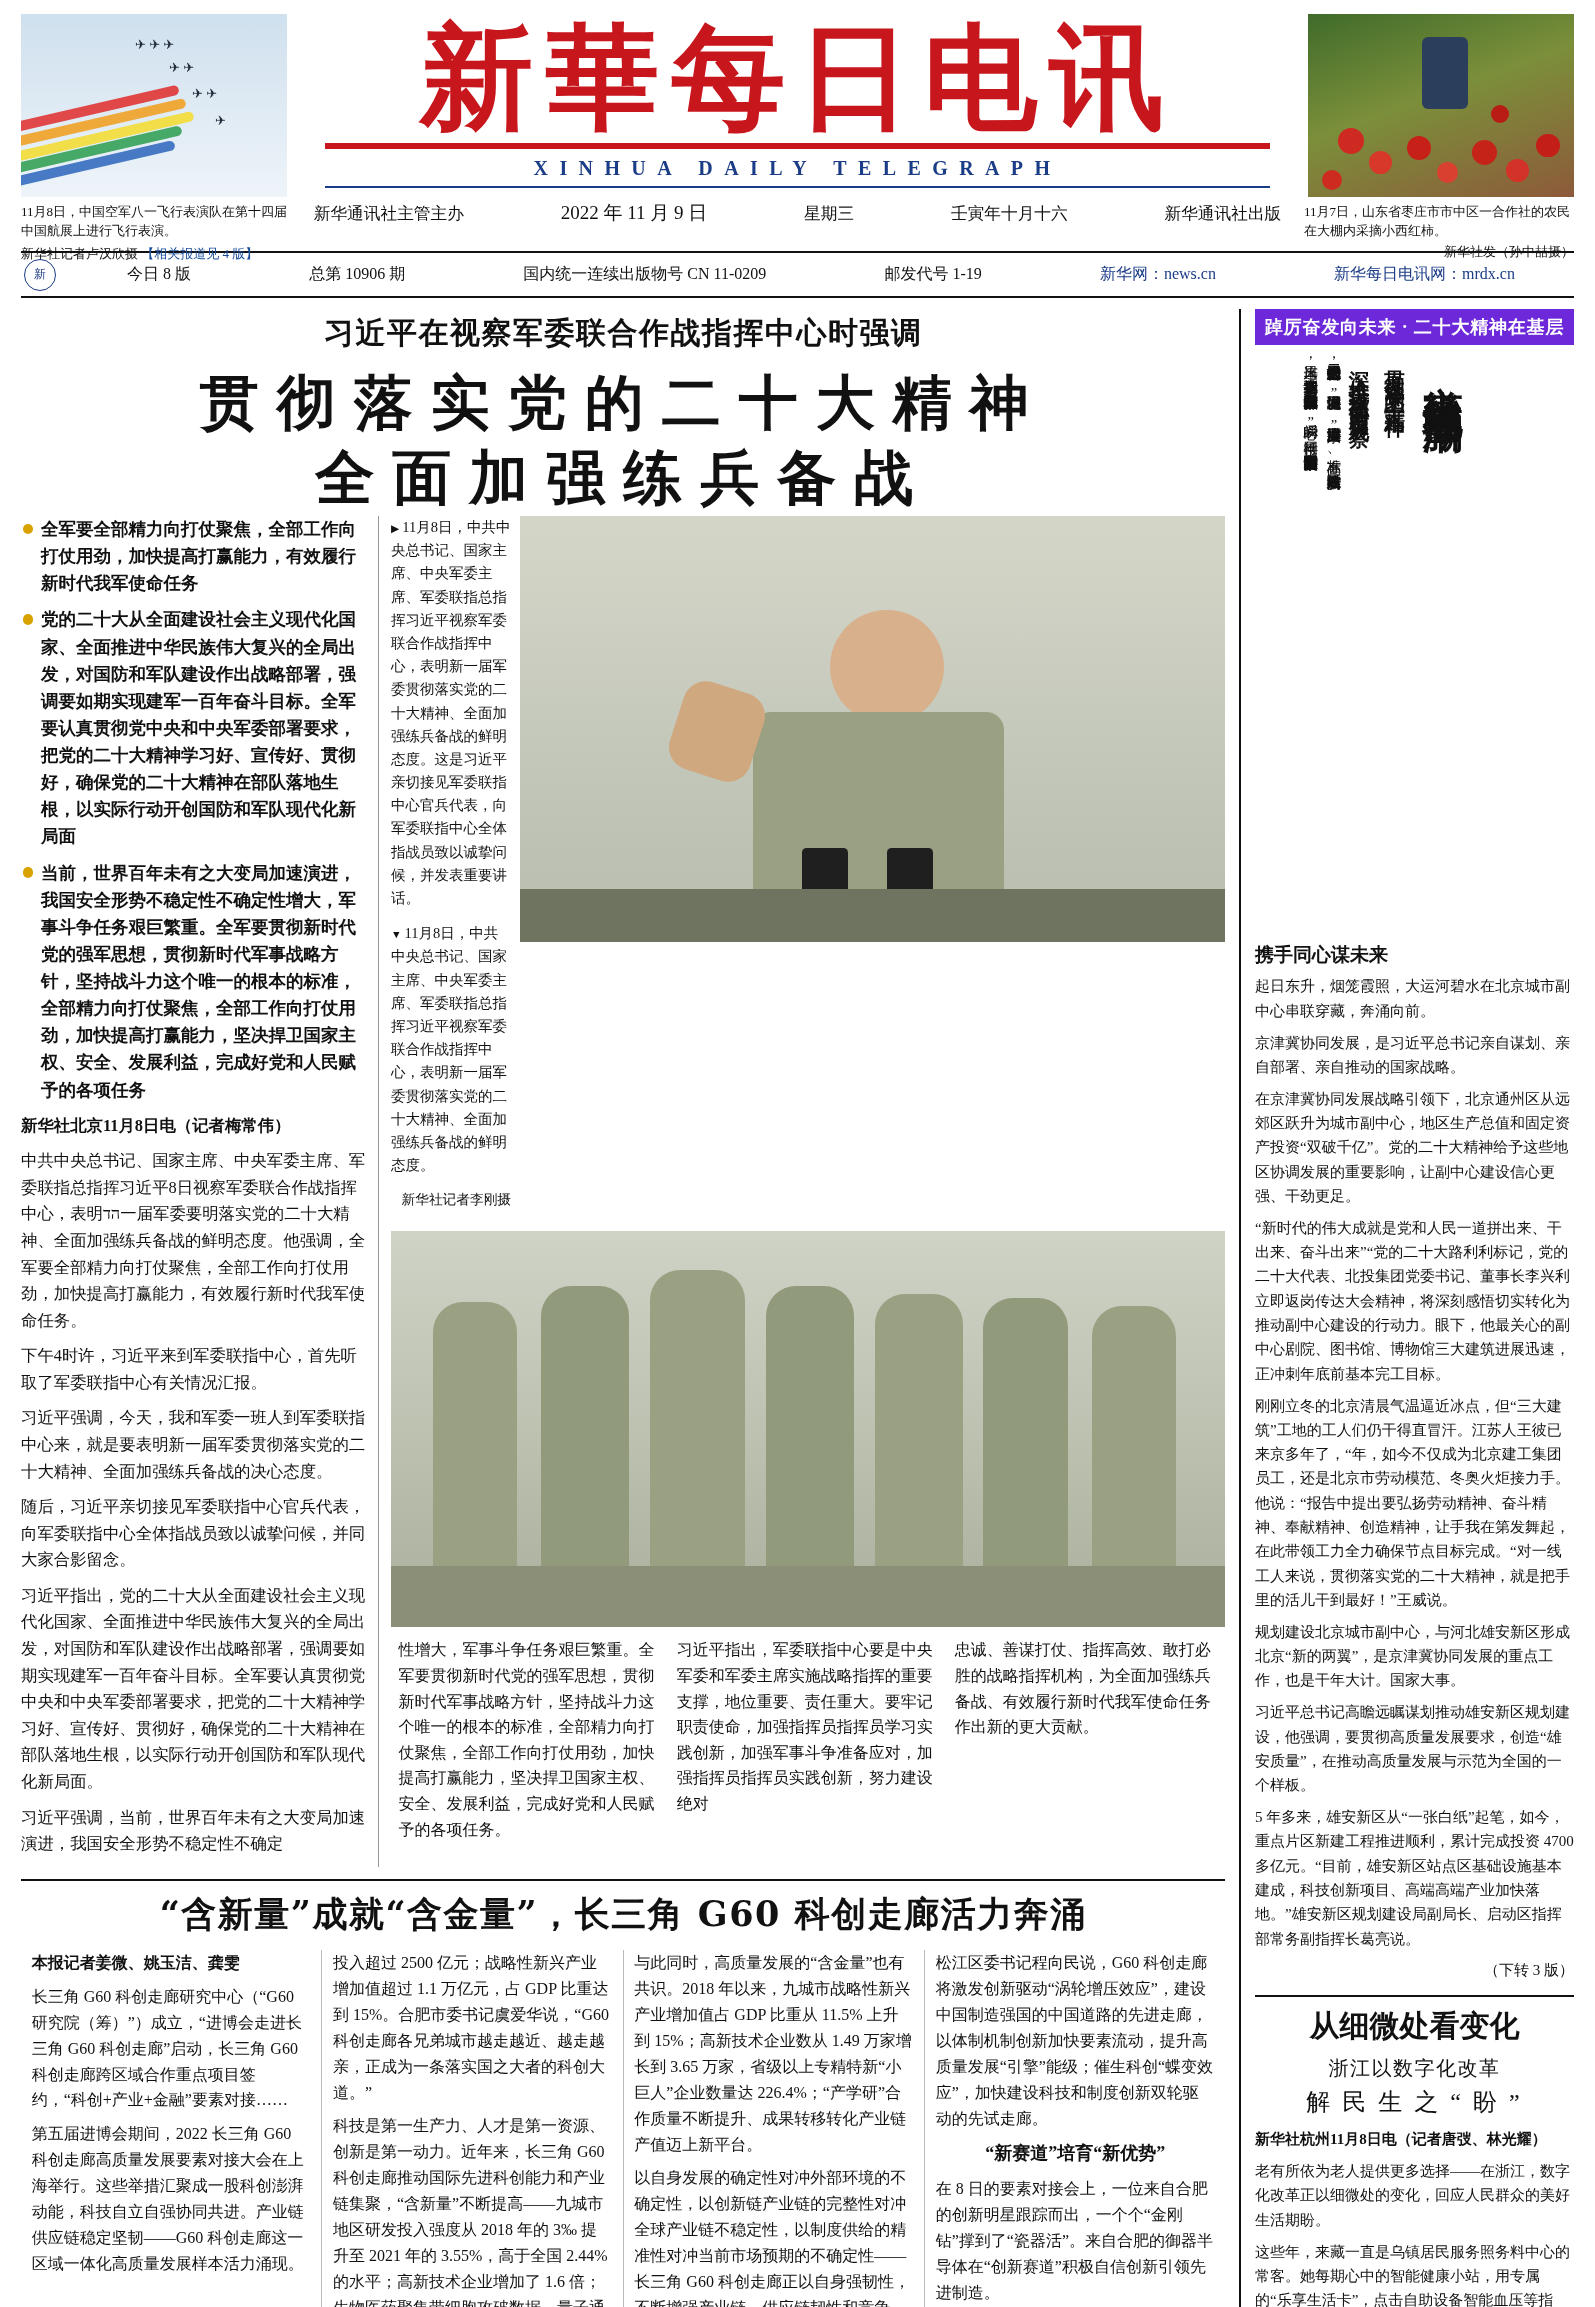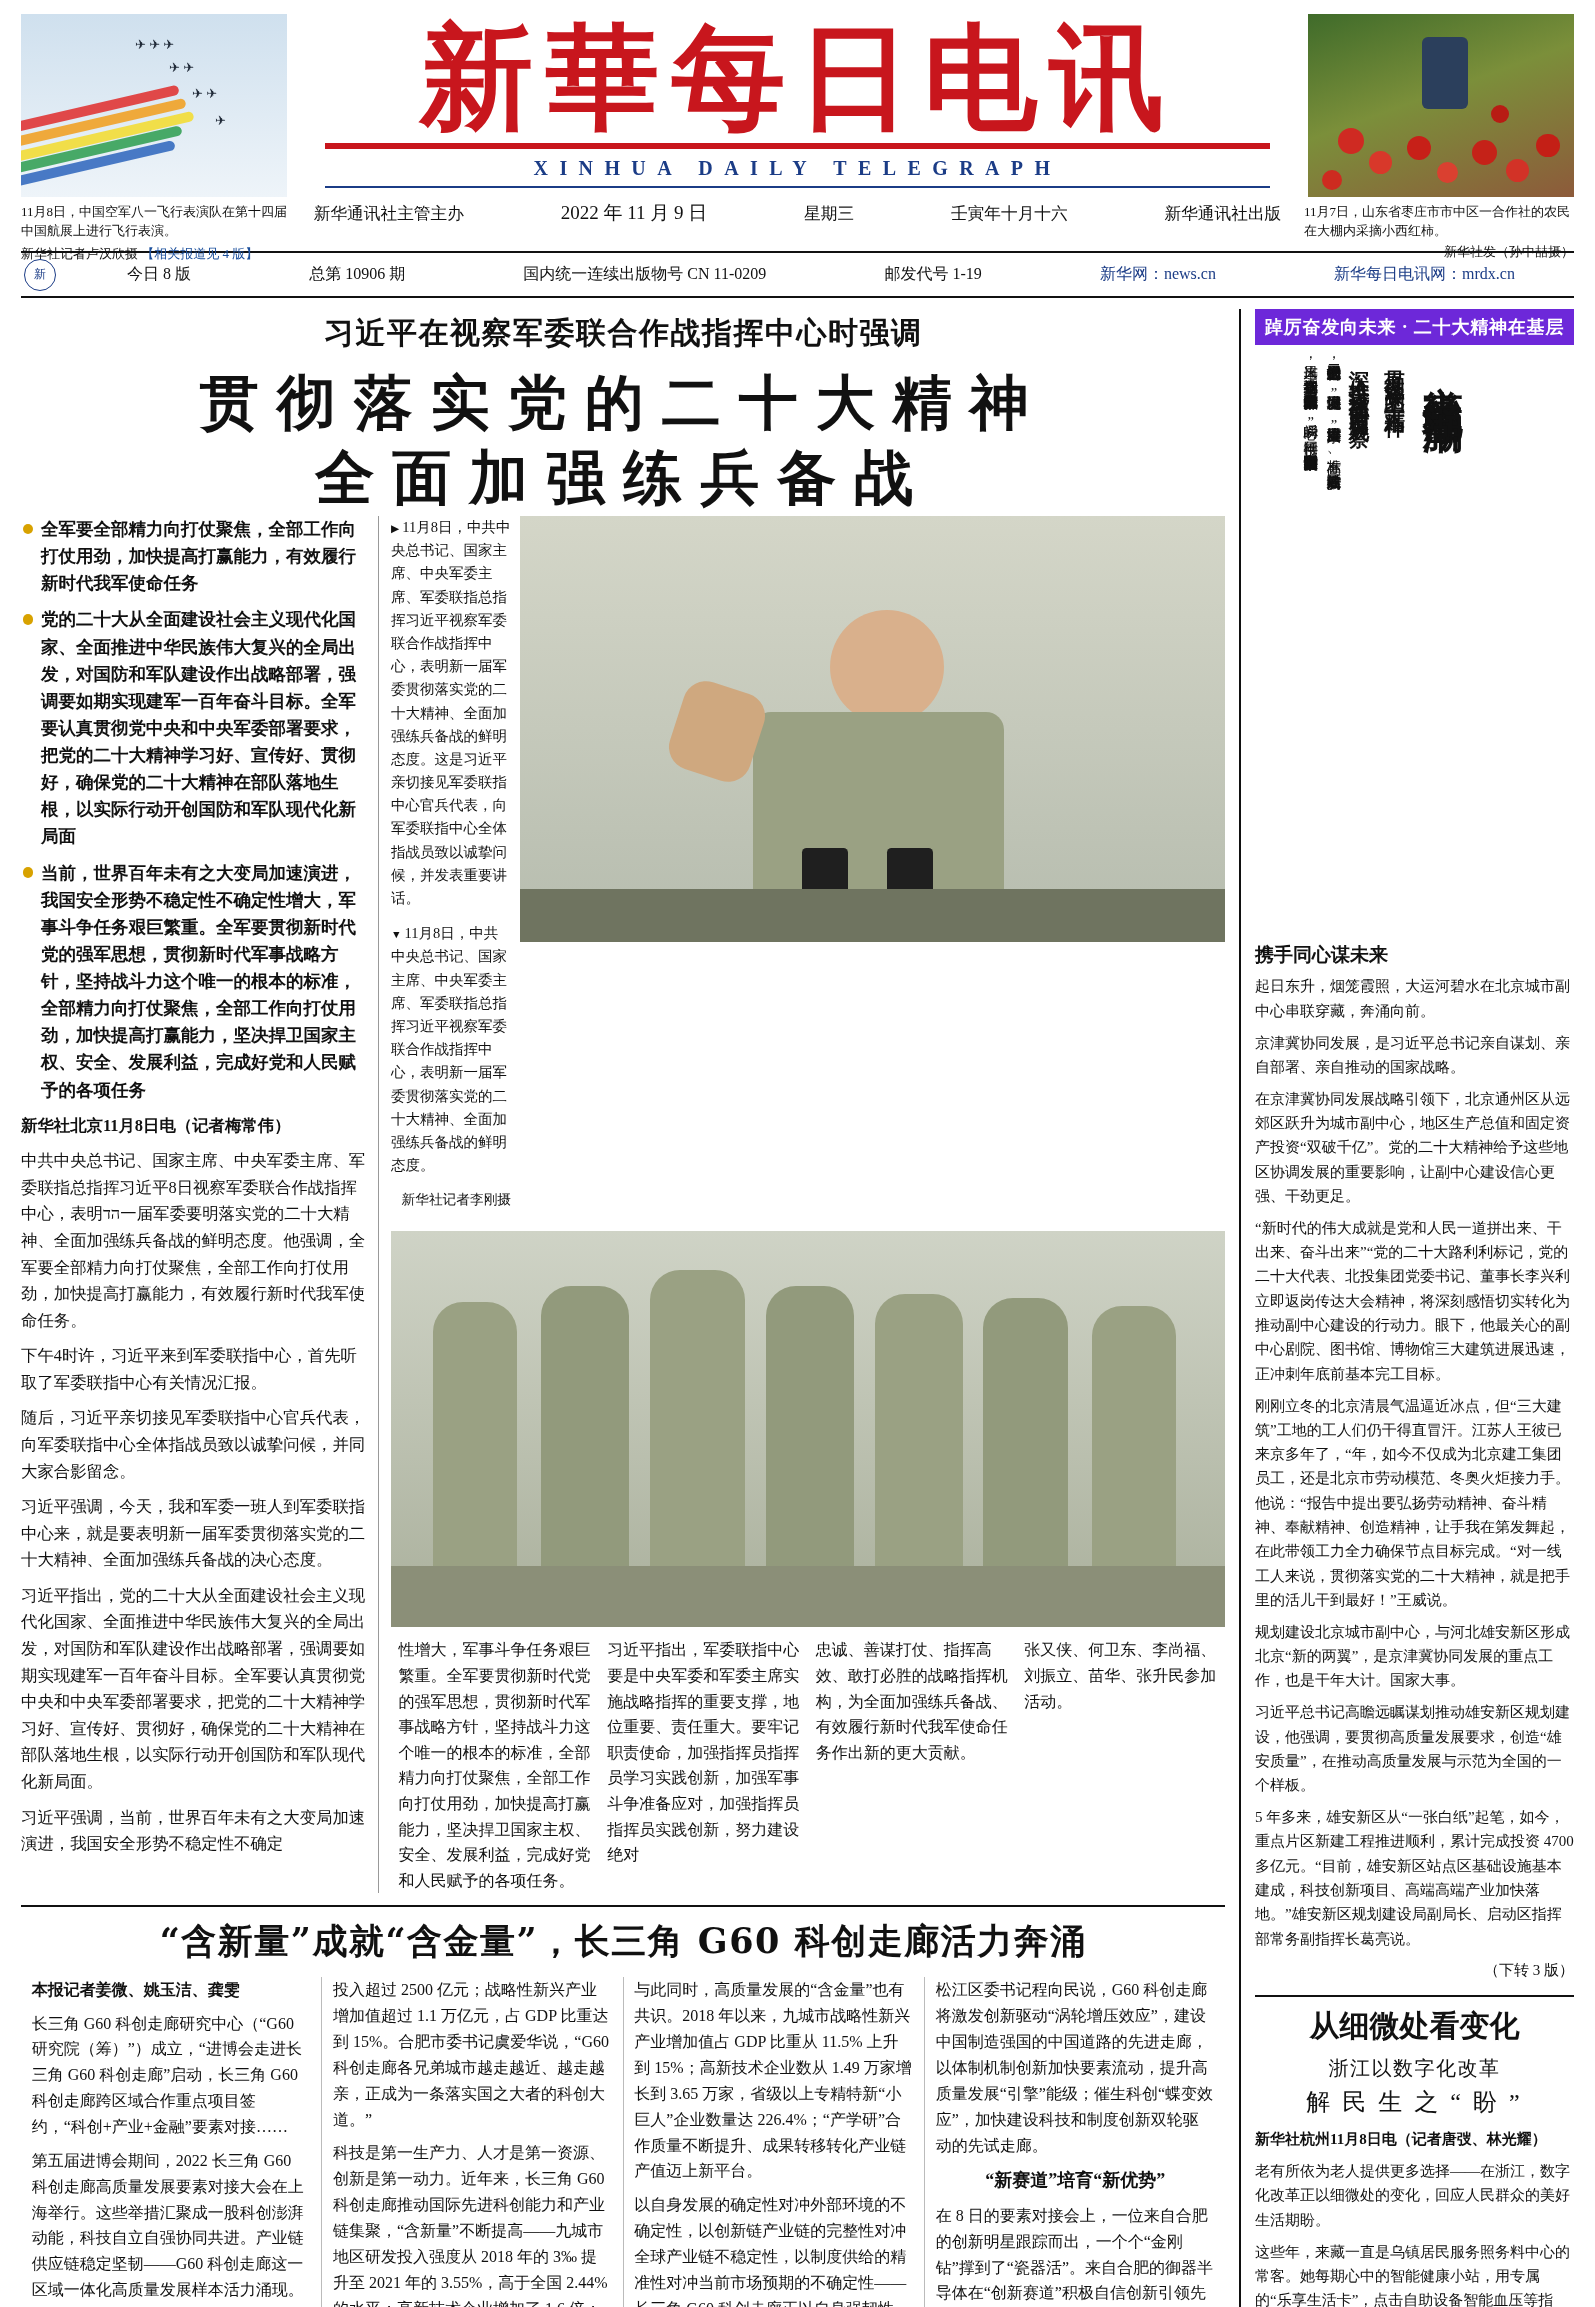"随后，习近平亲切接见军委联指中心官兵代表，向军委联指中心全体指战员致以诚挚问候，" p { order: before "习近平强调，今天，我和军委一班人到军委联指中心来，就是要表明新一届军委贯彻落实党" -> after "习近平强调，今天，我和军委一班人到军委联指中心来，就是要表明新一届军委贯彻落实党" }
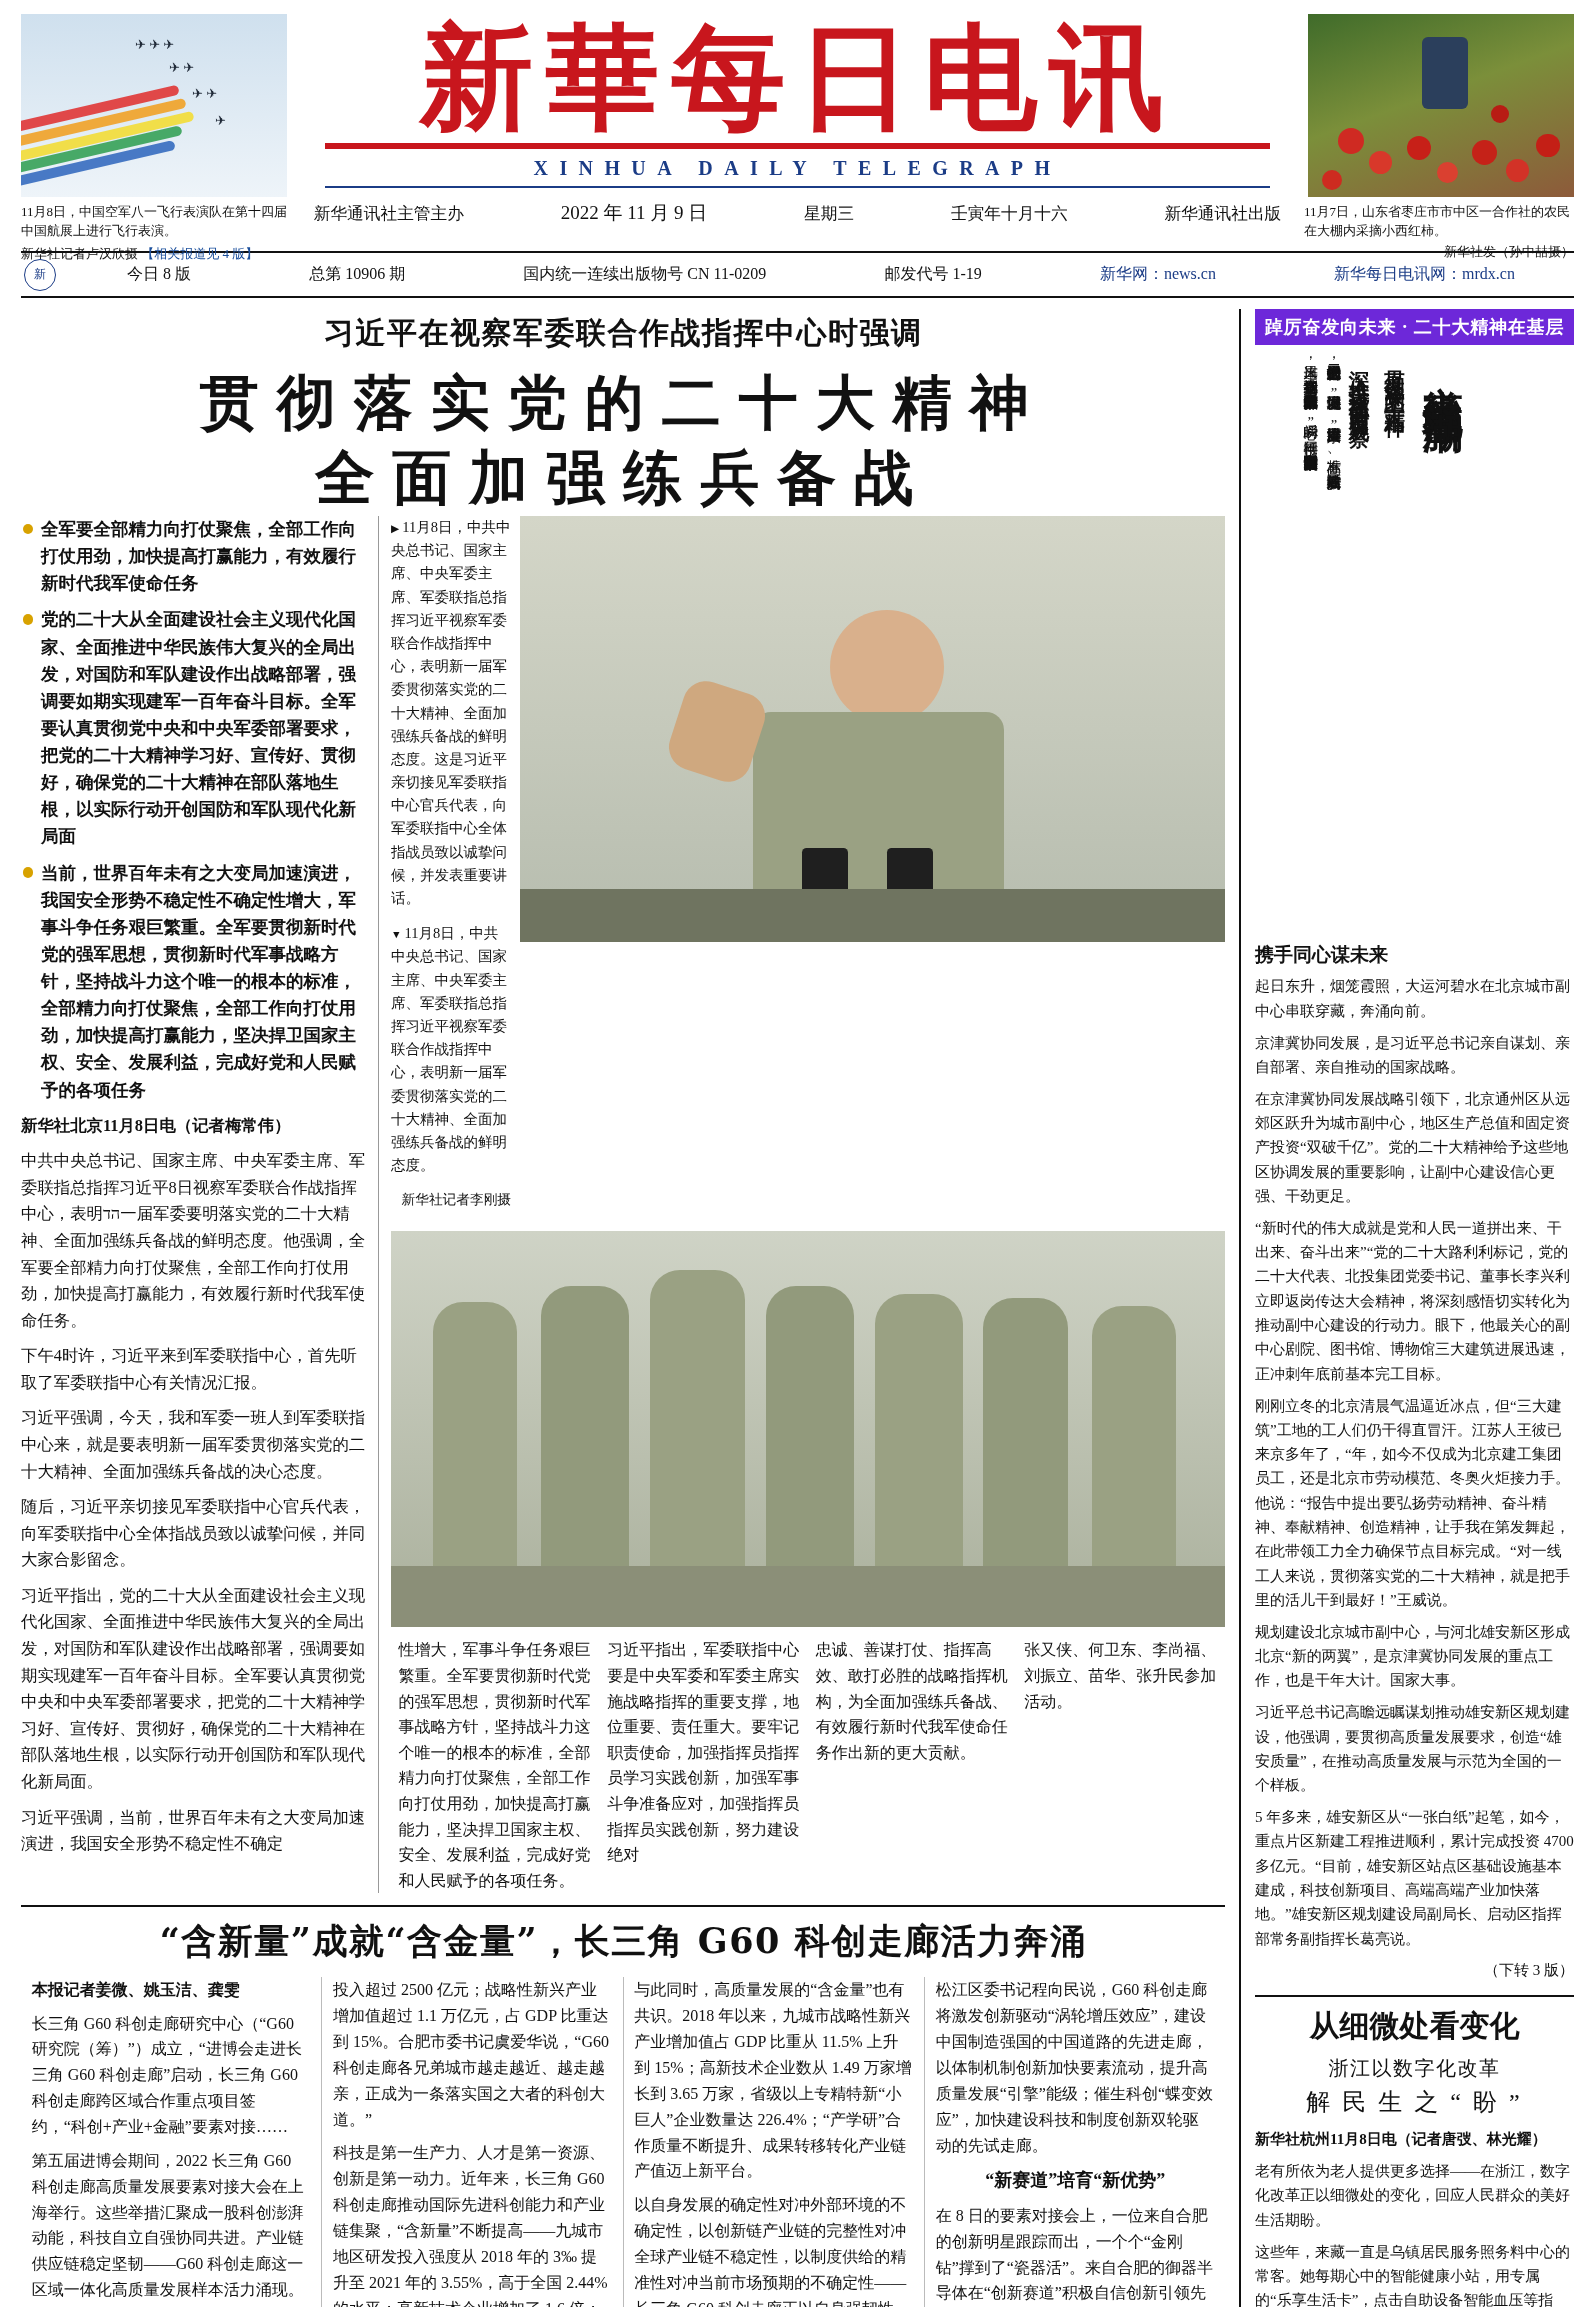"张又侠、何卫东、李尚福、刘振立、苗华、张升民参加活动。" div { html: <div>张又侠、何卫东、李尚福、刘振立、苗华、张升民参加活动。</div> -> none }
